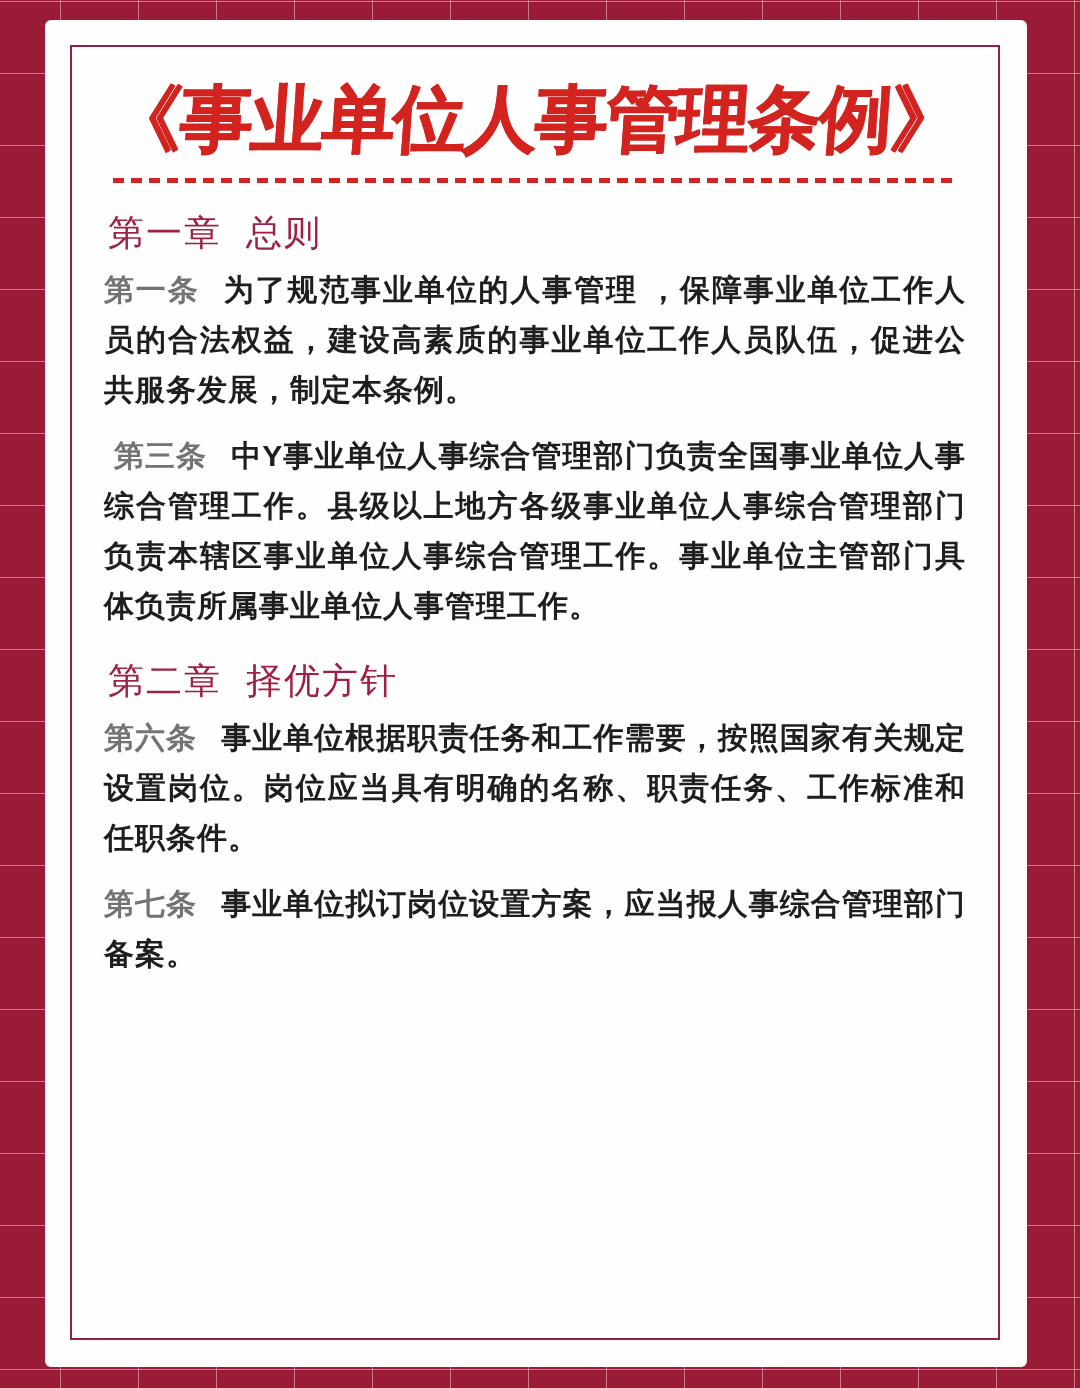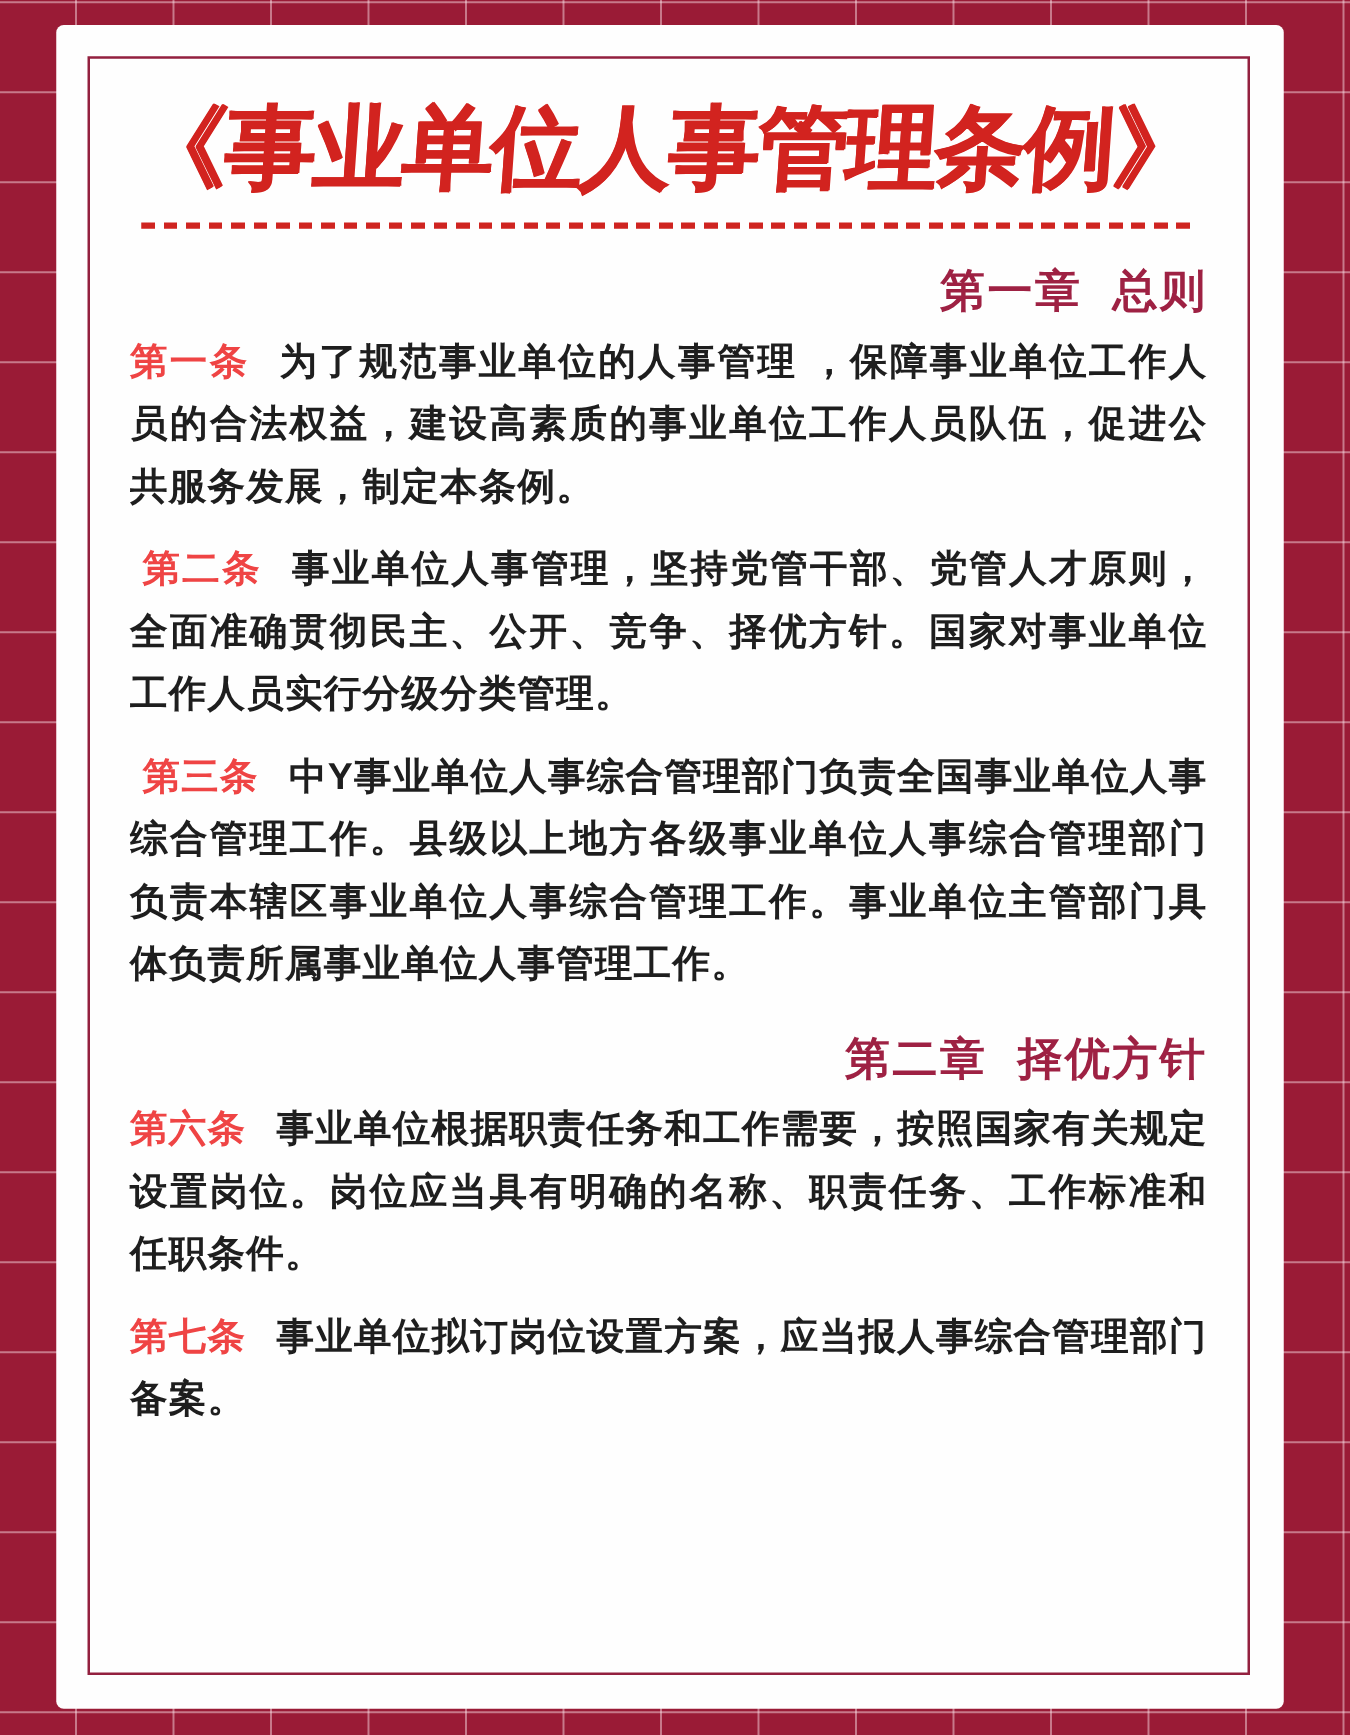"第一章 总则" .chapter-heading { font-weight: bold -> normal; text-align: right -> none }
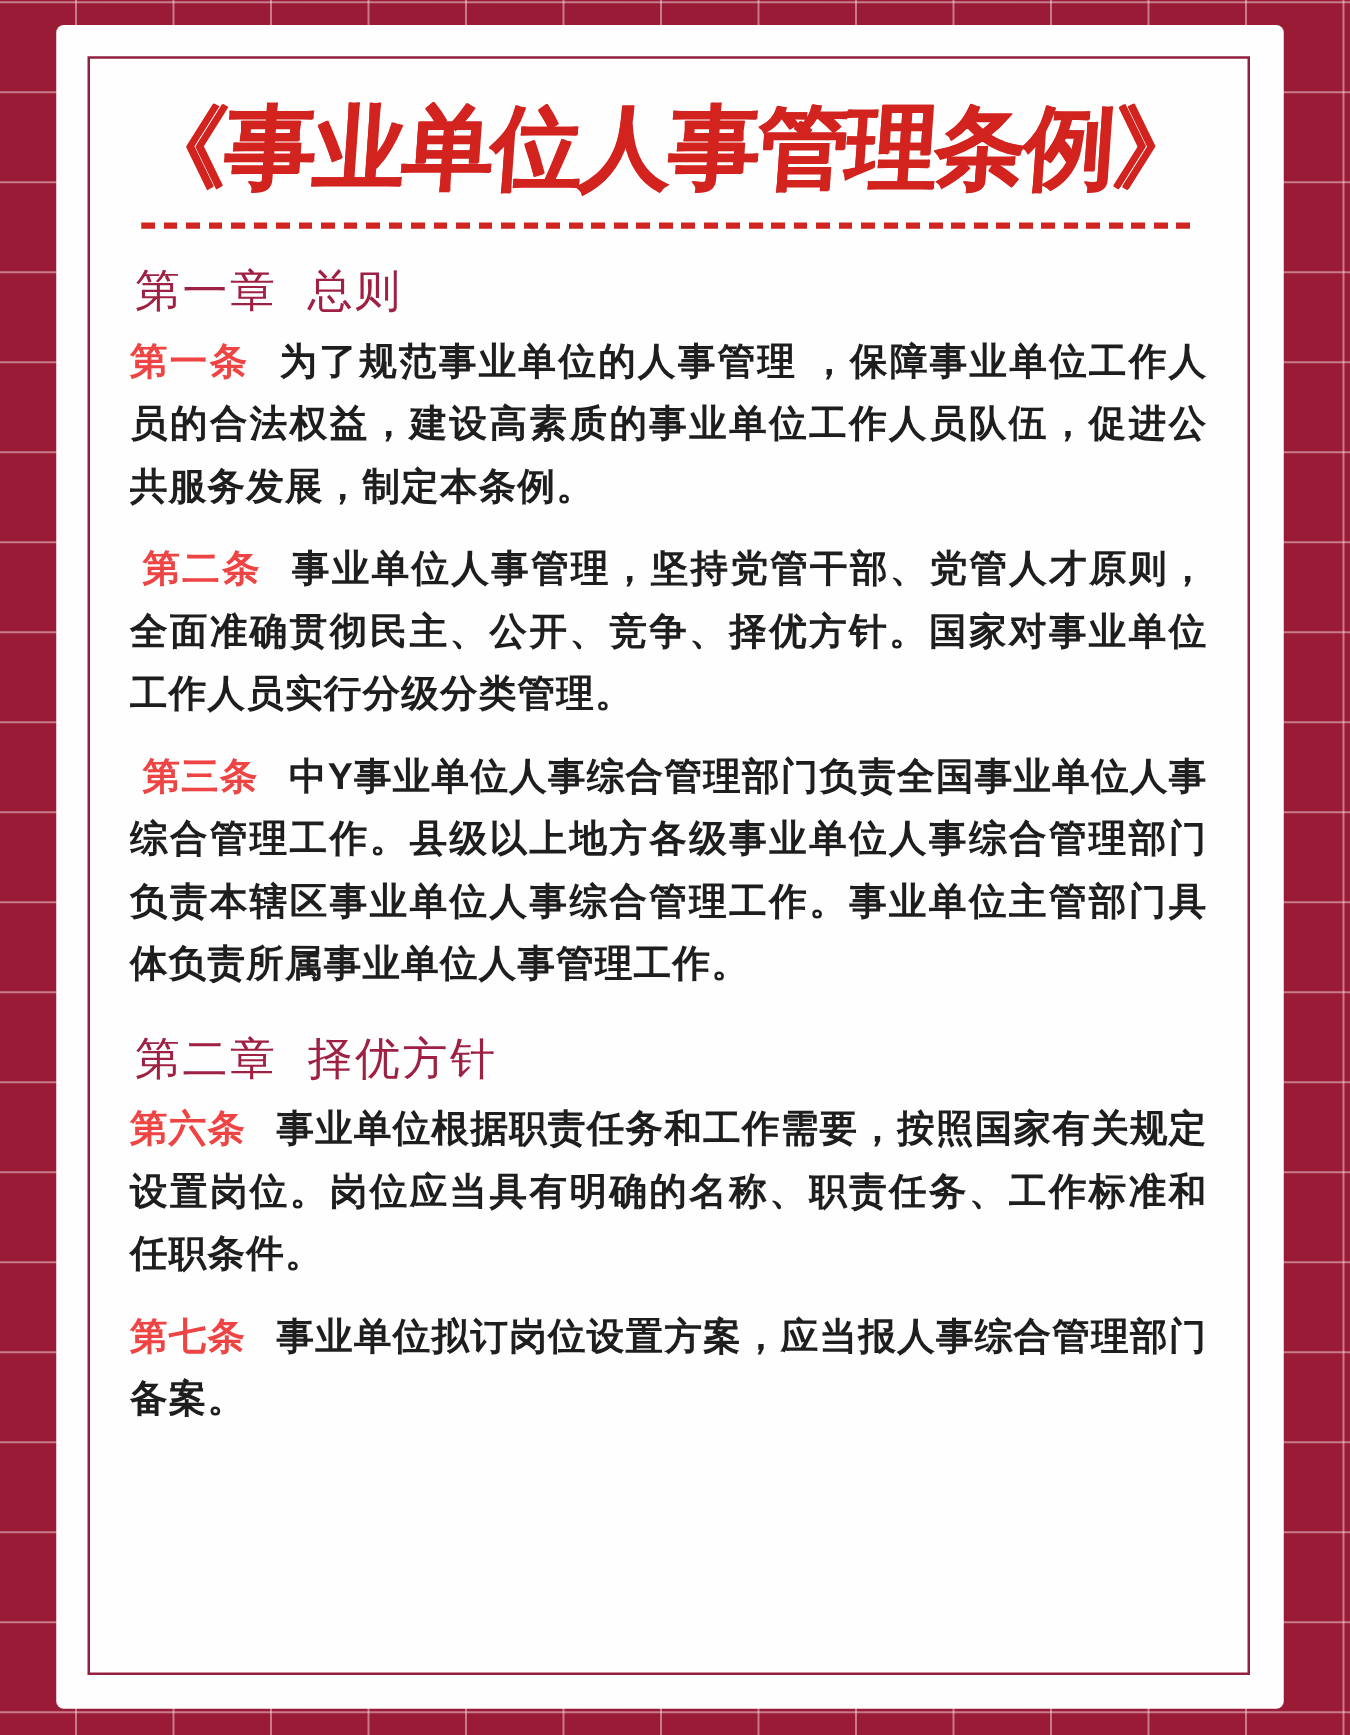"第一条" .article .article-label { color: #ef4444 -> #737373 }
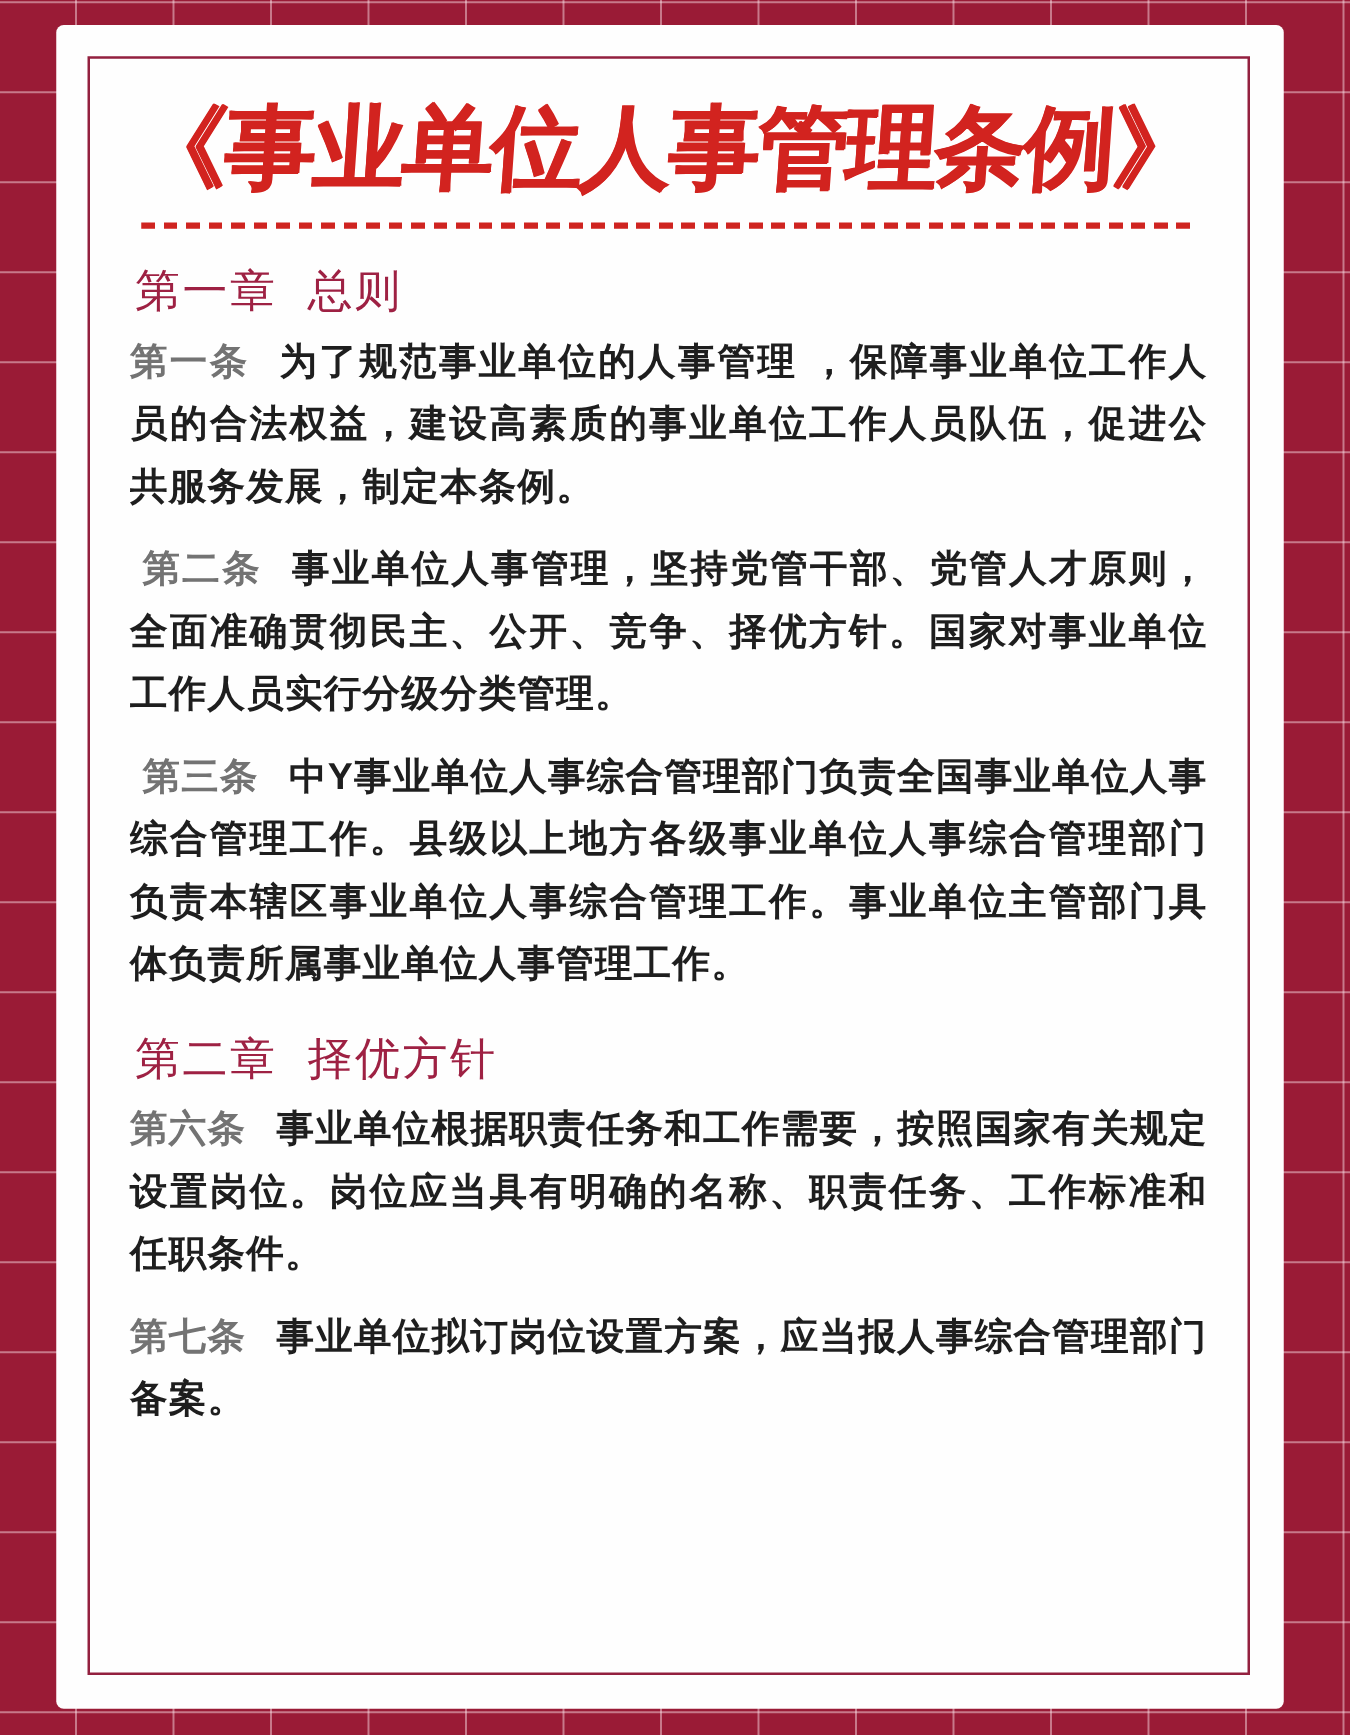"第二条" p.article { html: <p><span>第二条</span><span>事业单位人事管理，坚持党管干部、党管人才原则，全面准确贯彻民主、公开、竞争、择优方针。国家对事业单位工作人员实行分级分类管理。</span></p> -> none }
